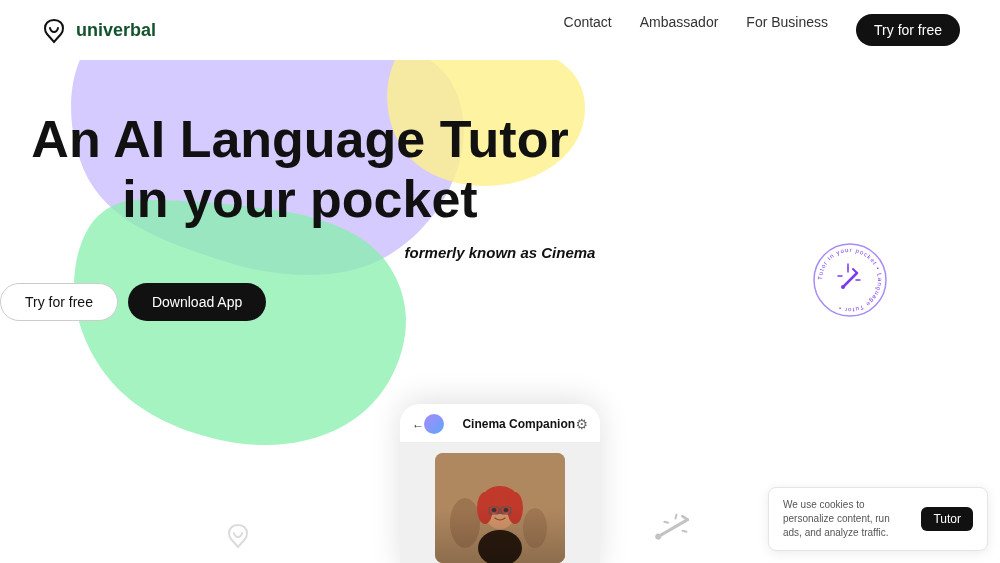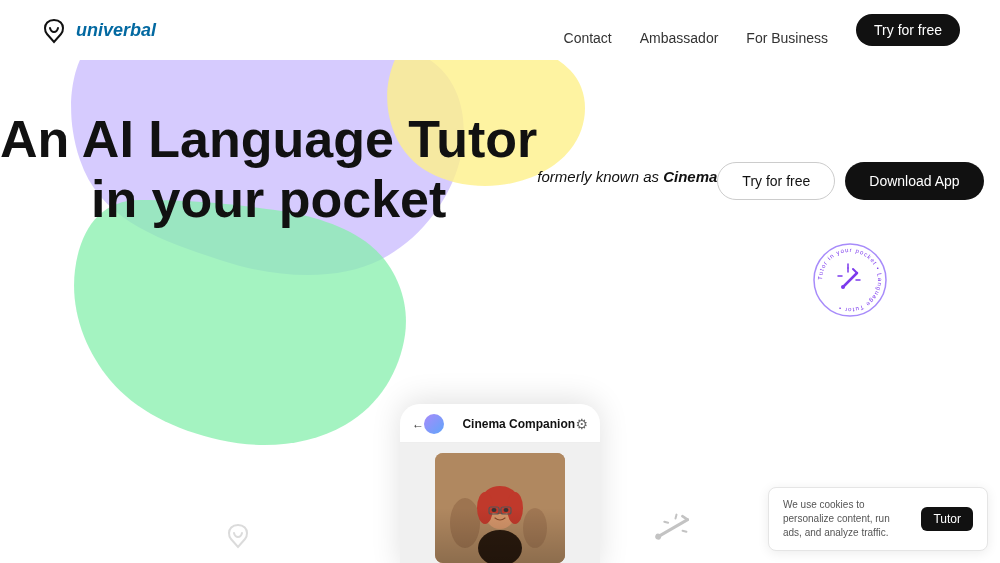"univerbal" .logo-text { color: #0369a1 -> #14532d; font-style: italic -> none }
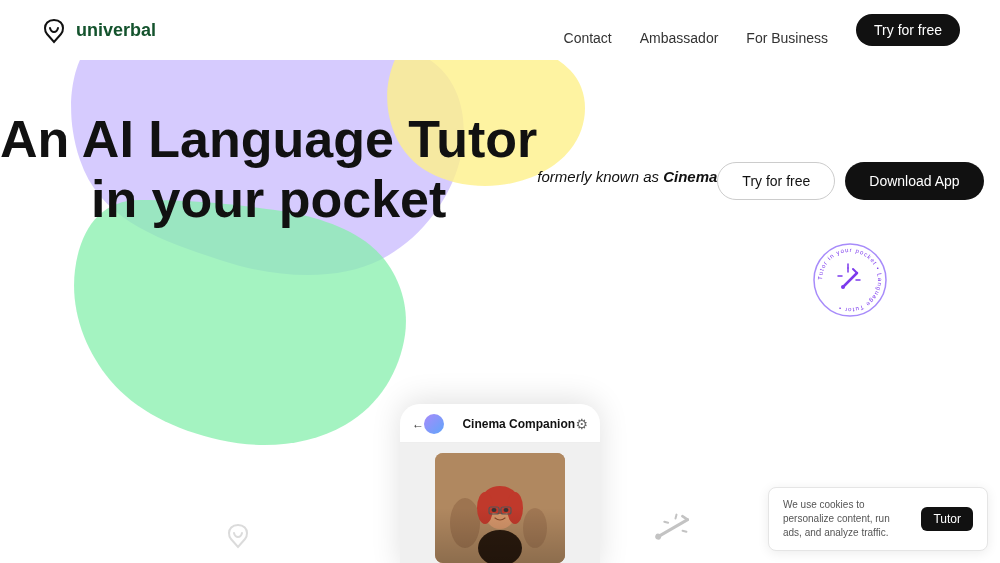"Contact" .nav-links { align-items: flex-end -> flex-start }
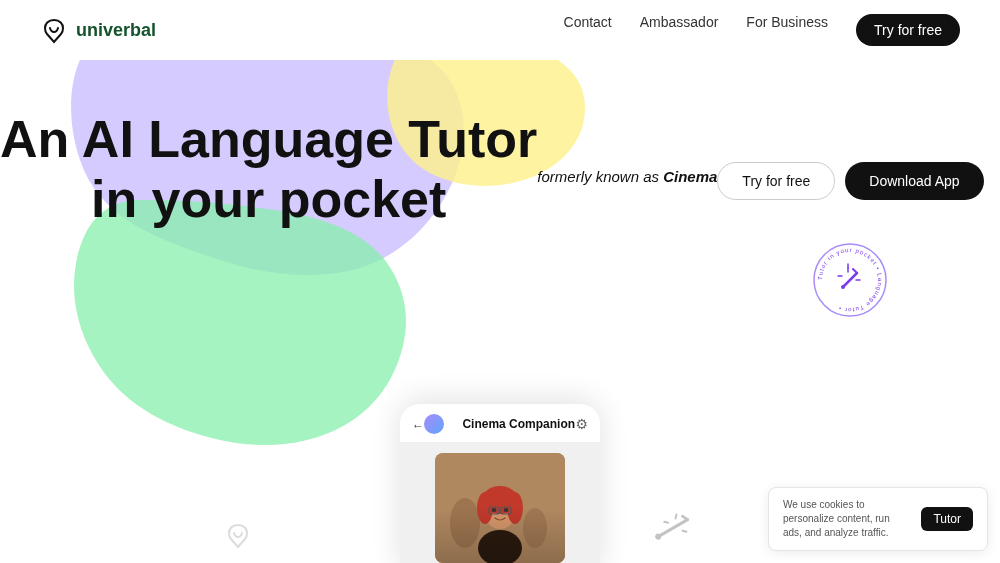"An AI Language Tutor" .hero { align-items: center -> none; flex-direction: none -> column }
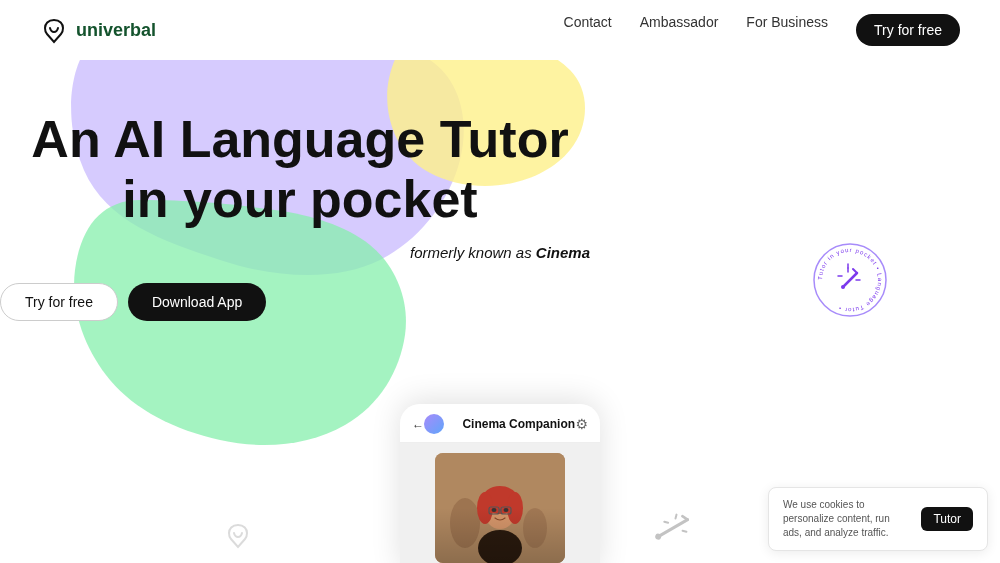"formerly known as" .hero-subtitle span { font-weight: 400 -> 700 }
